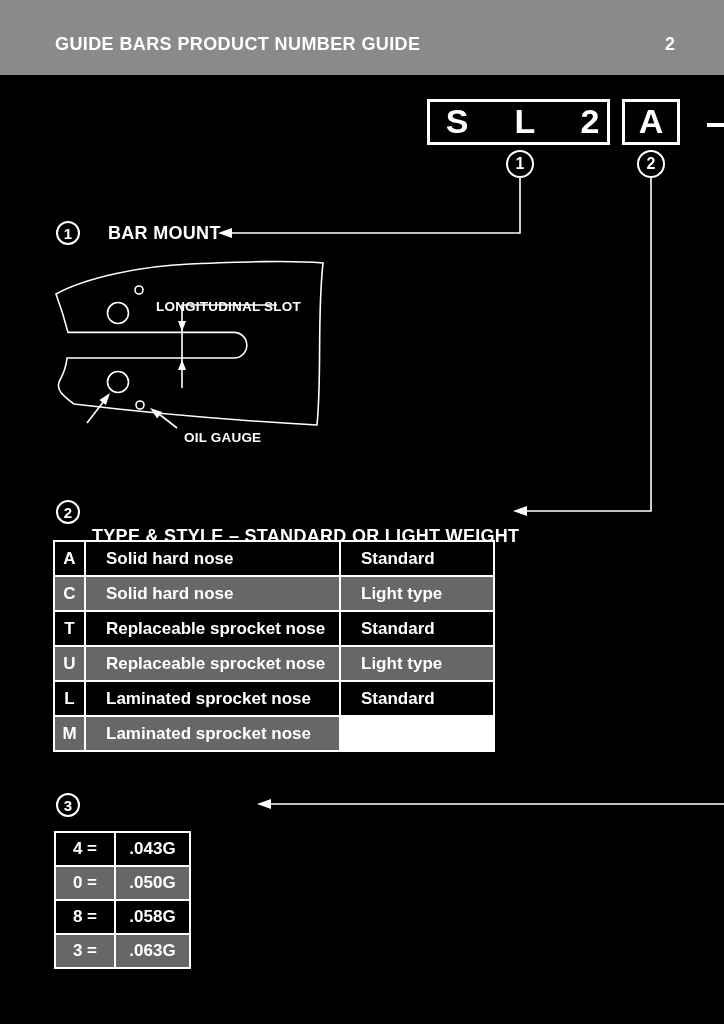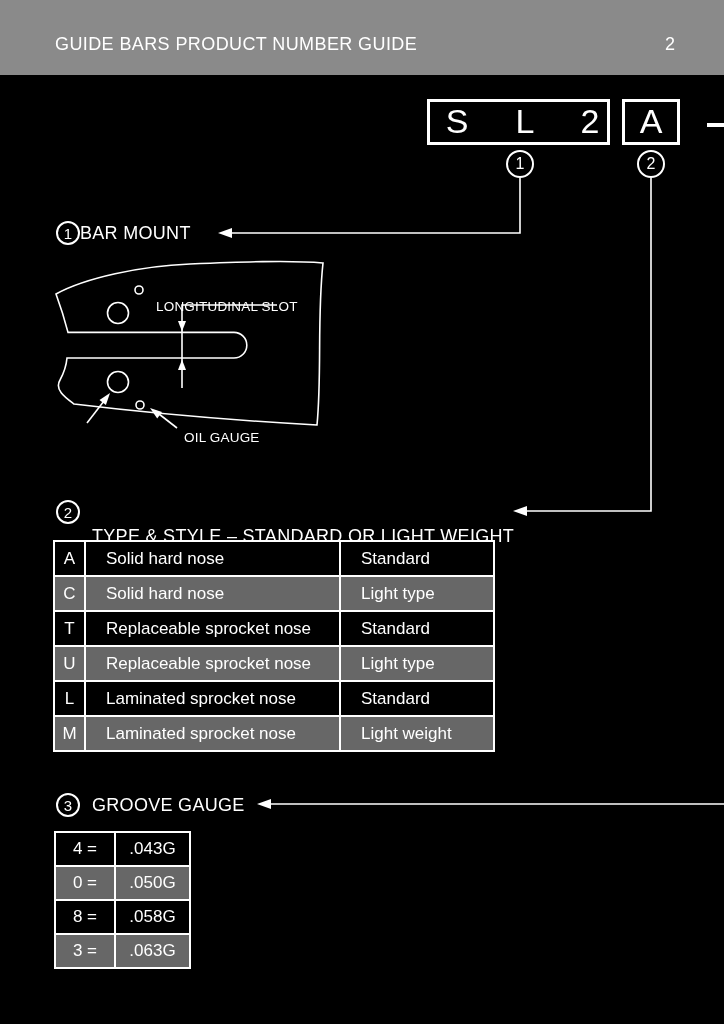"GUIDE BARS PRODUCT NUMBER GUIDE" #page { font-weight: 400 -> 700 }
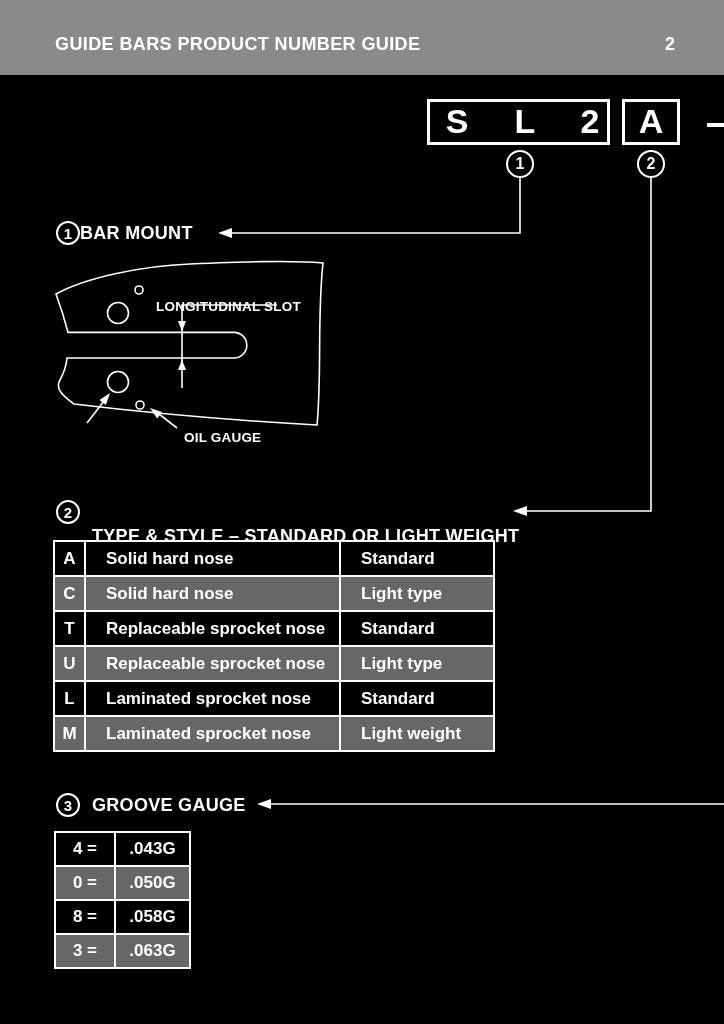"BAR MOUNT" .t1 { left: 80px -> 108px }
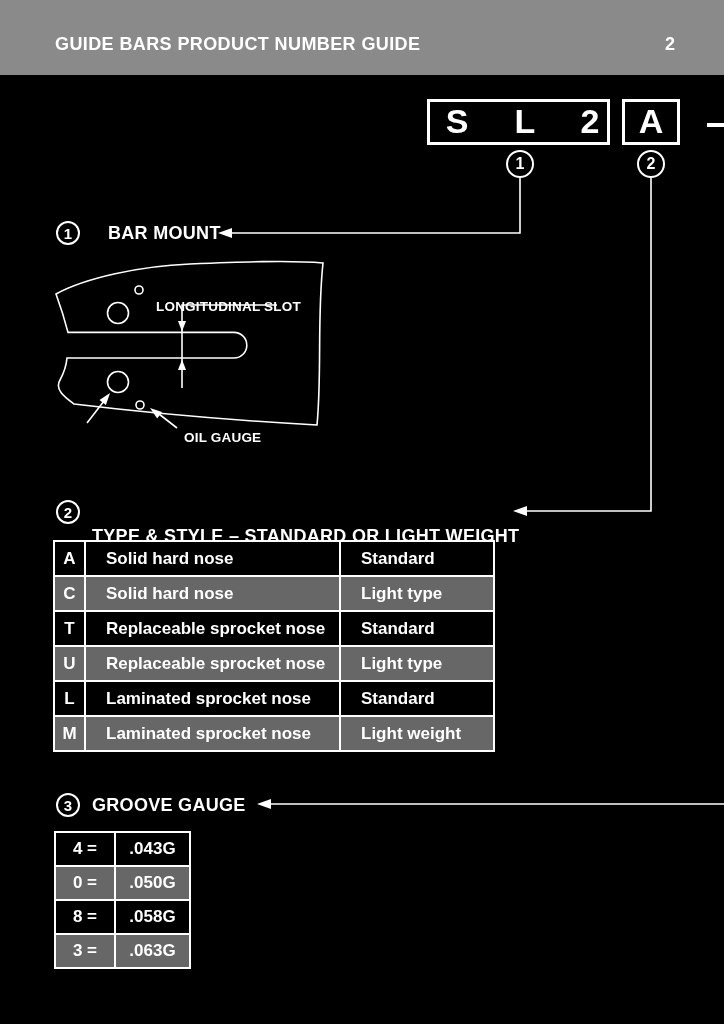"Light weight" div.cell { html: <div>Light weight</div> -> none }
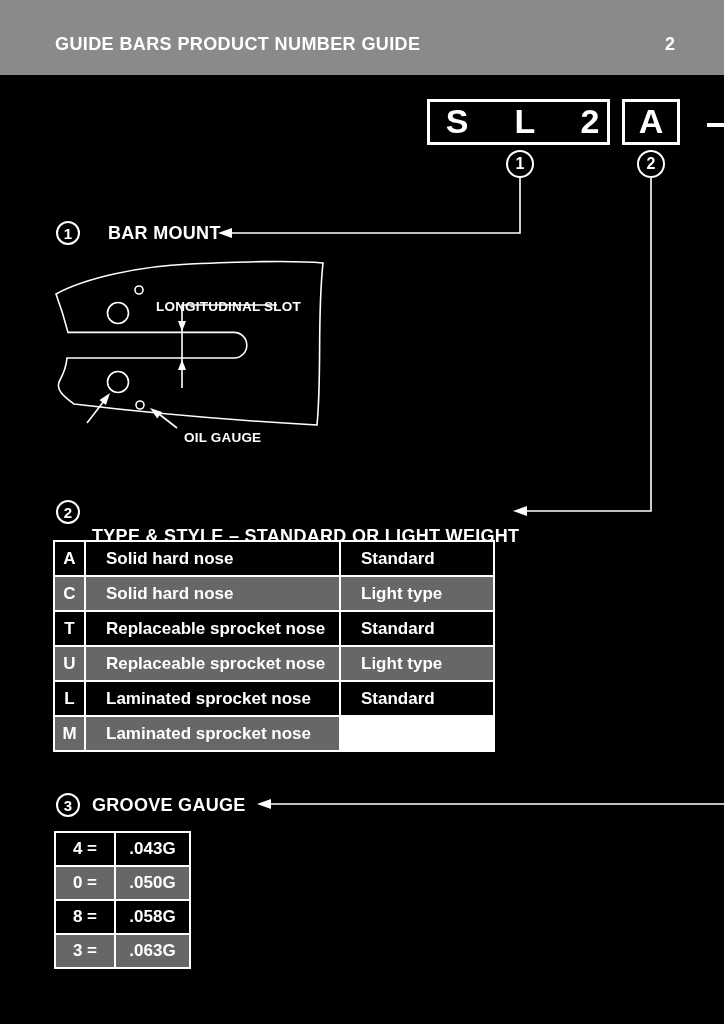"GROOVE GAUGE" div.sectitle { html: <div>GROOVE GAUGE</div> -> none }
